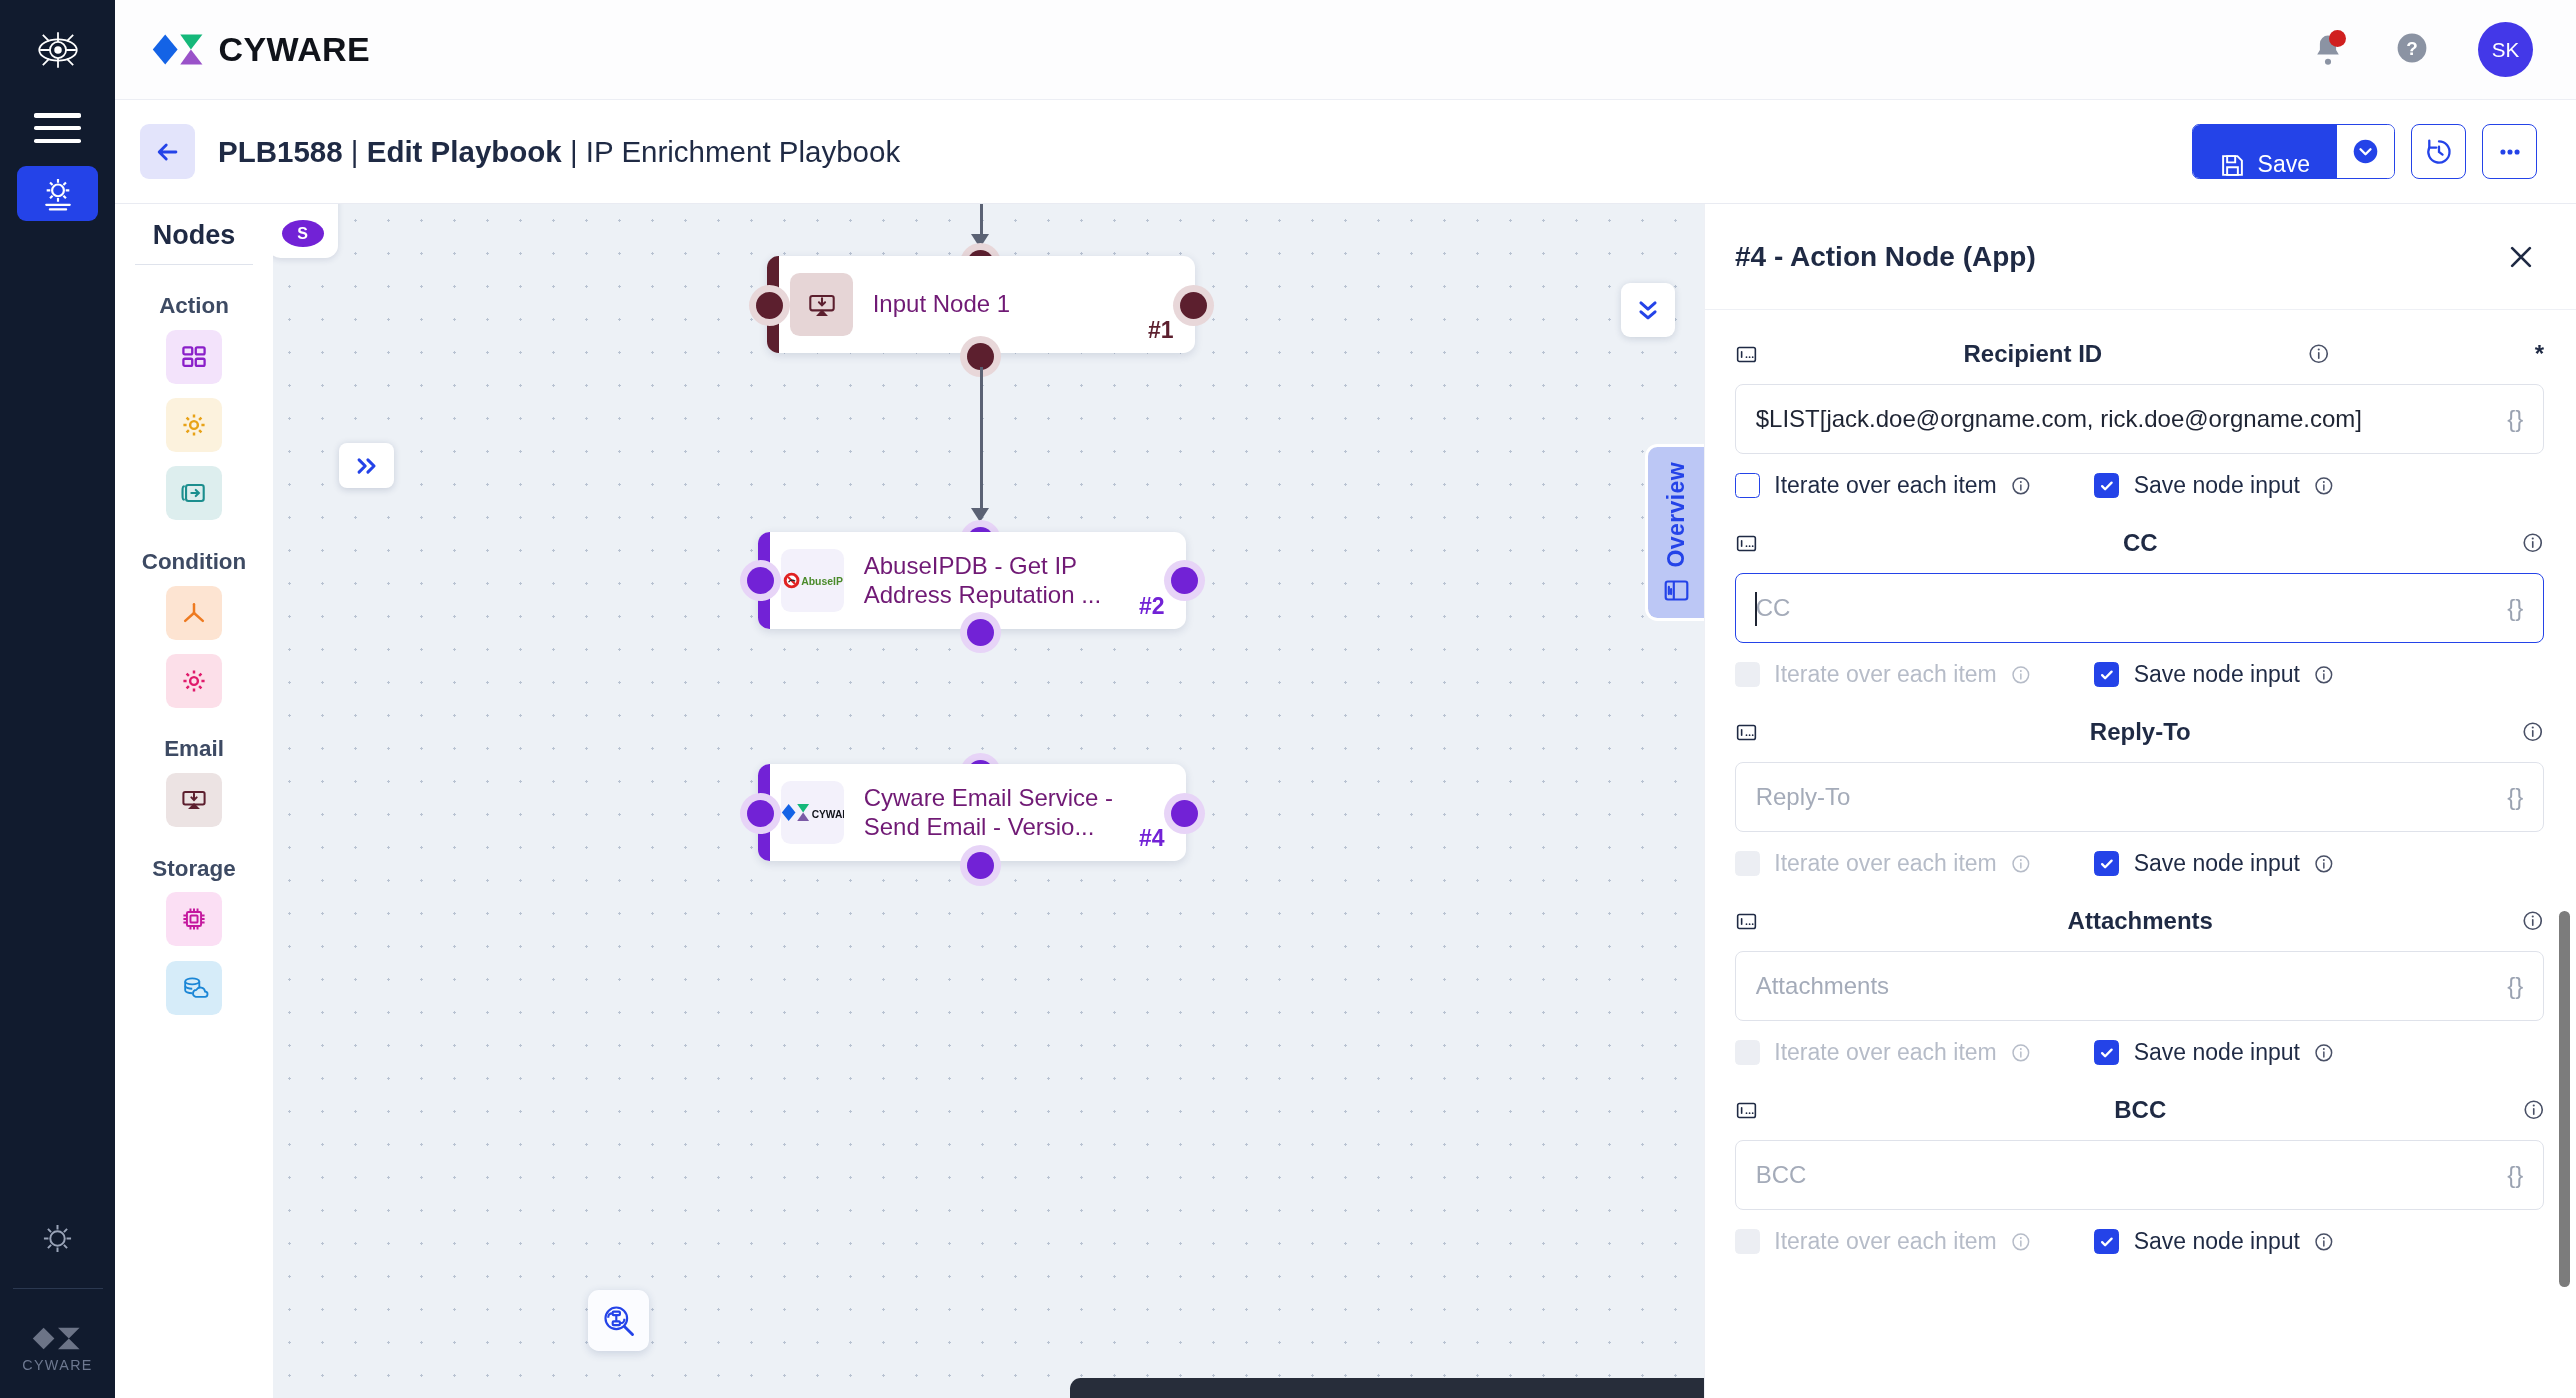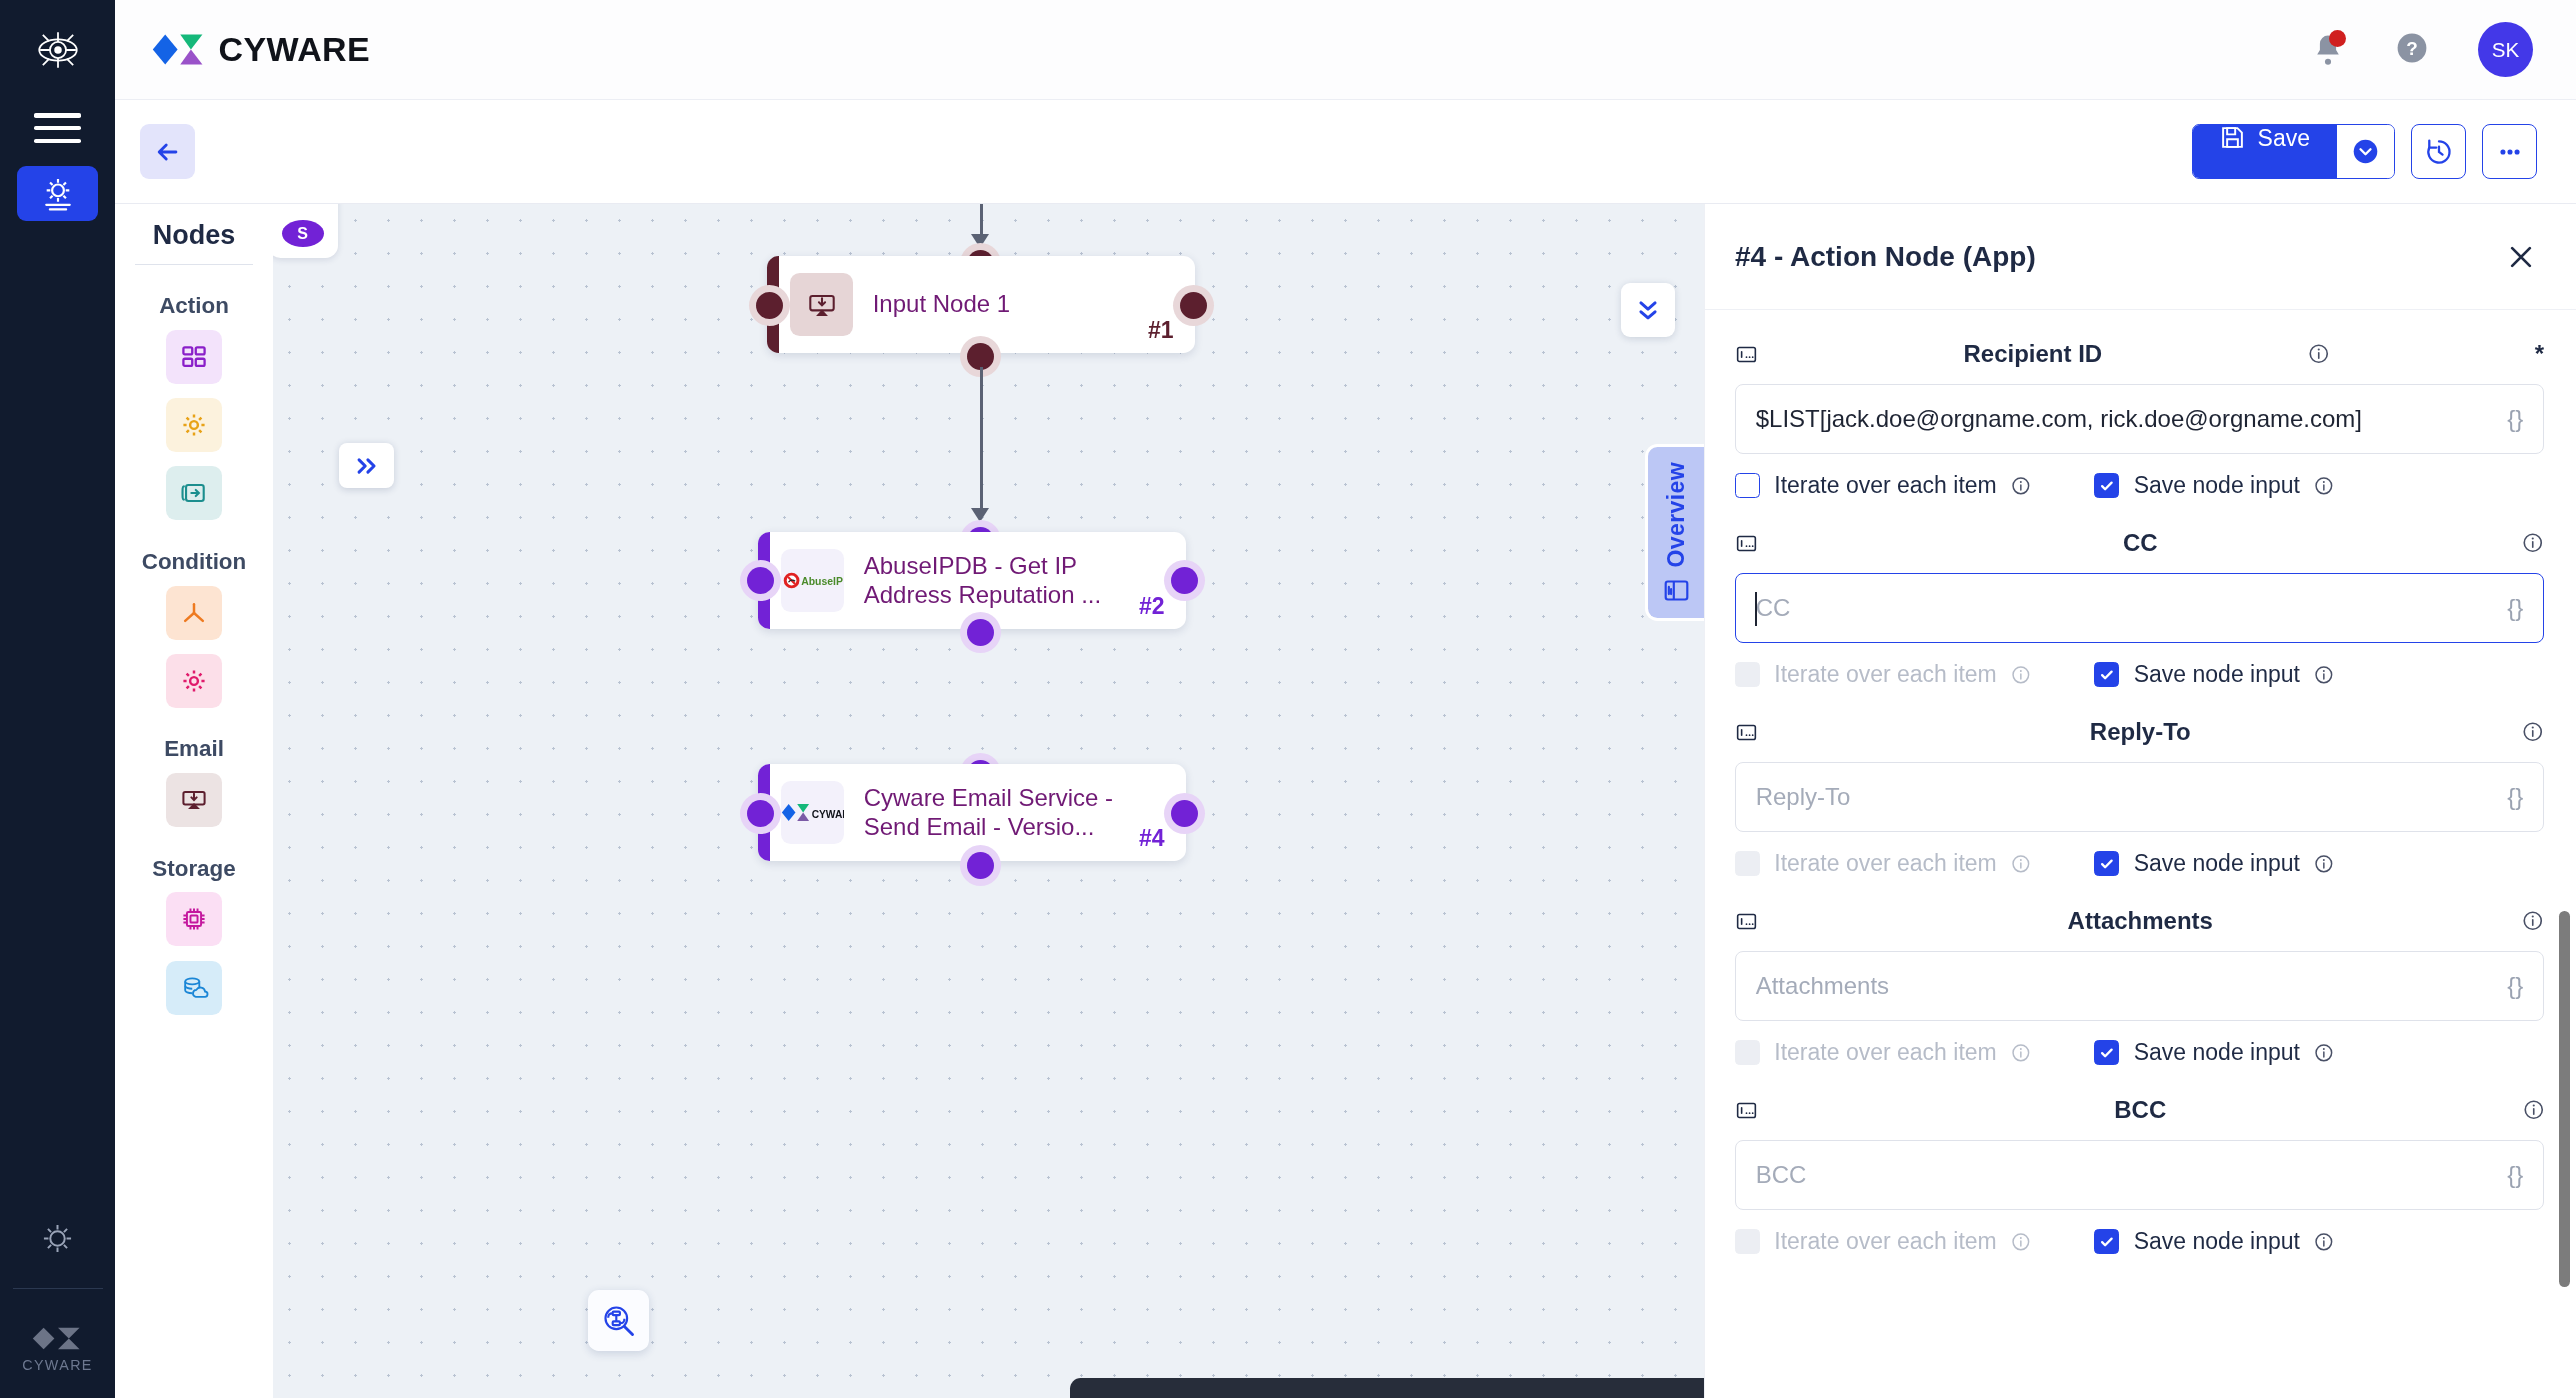"PLB1588 | Edit Playbook |" div.page-title { html: none -> <div> <b>PLB1588</b><span> | </span><b>Edit Playbook</b><span> | </span><span>IP Enrichment Playbook</span> </div> }
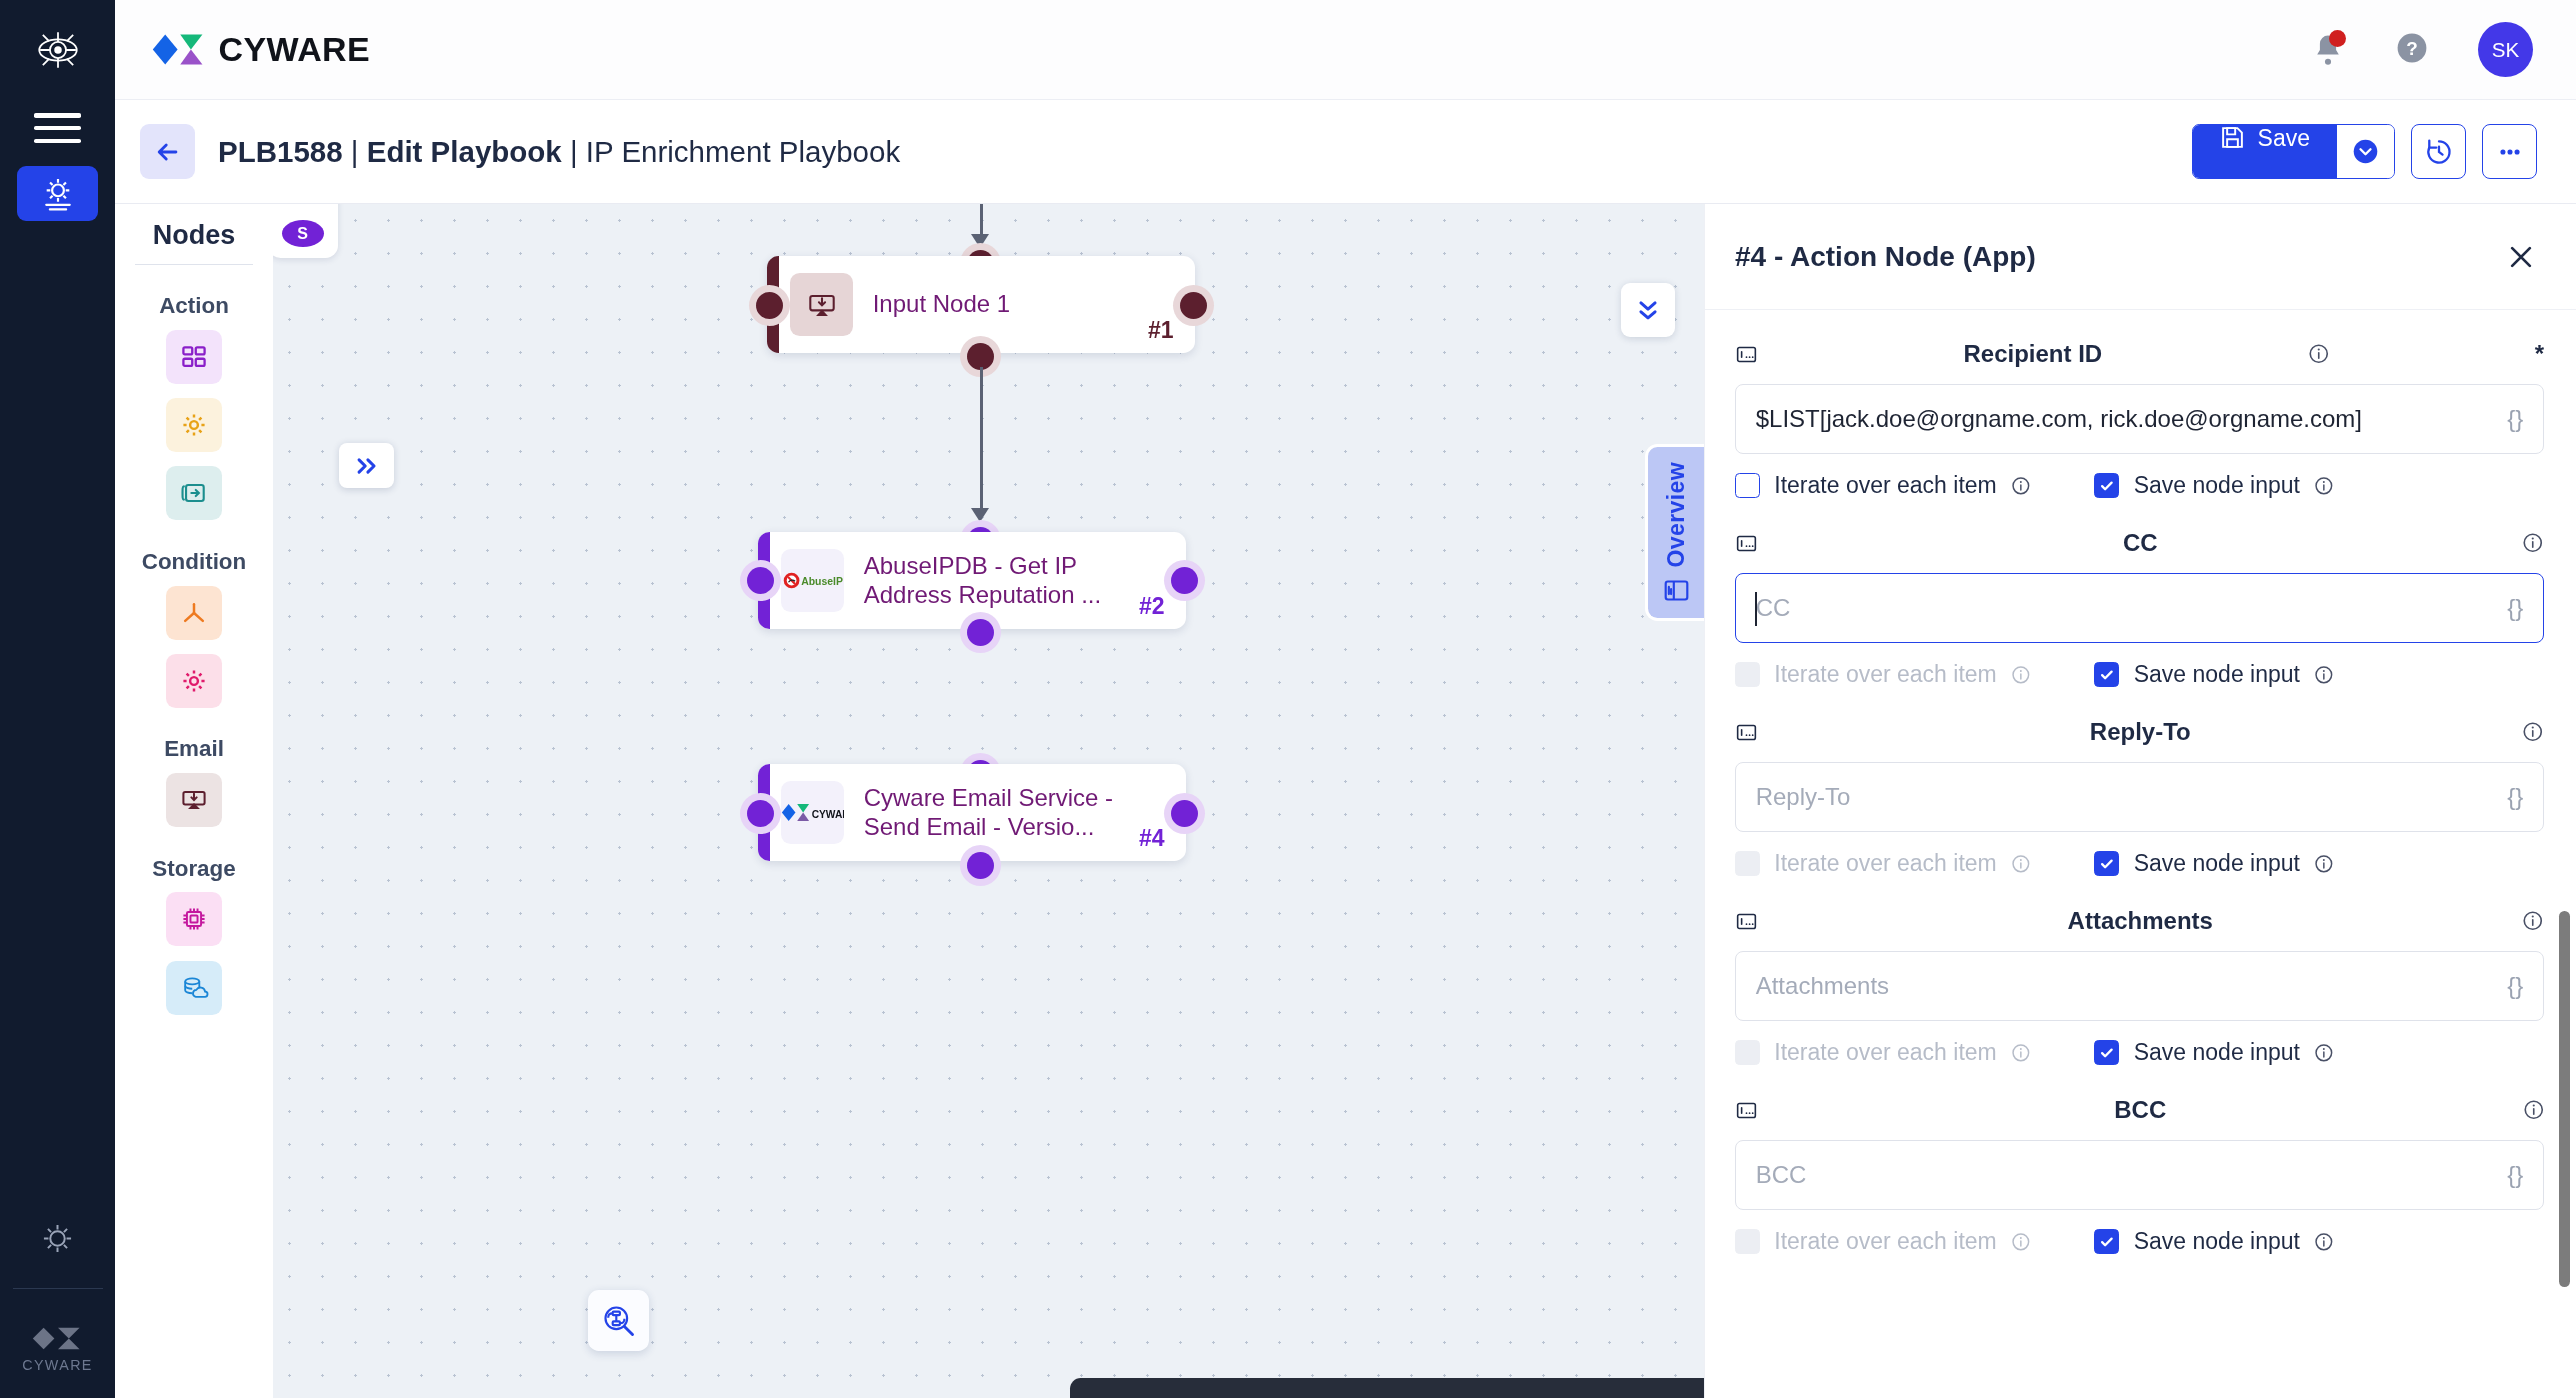"Save" .save-btn { align-items: flex-start -> flex-end }
